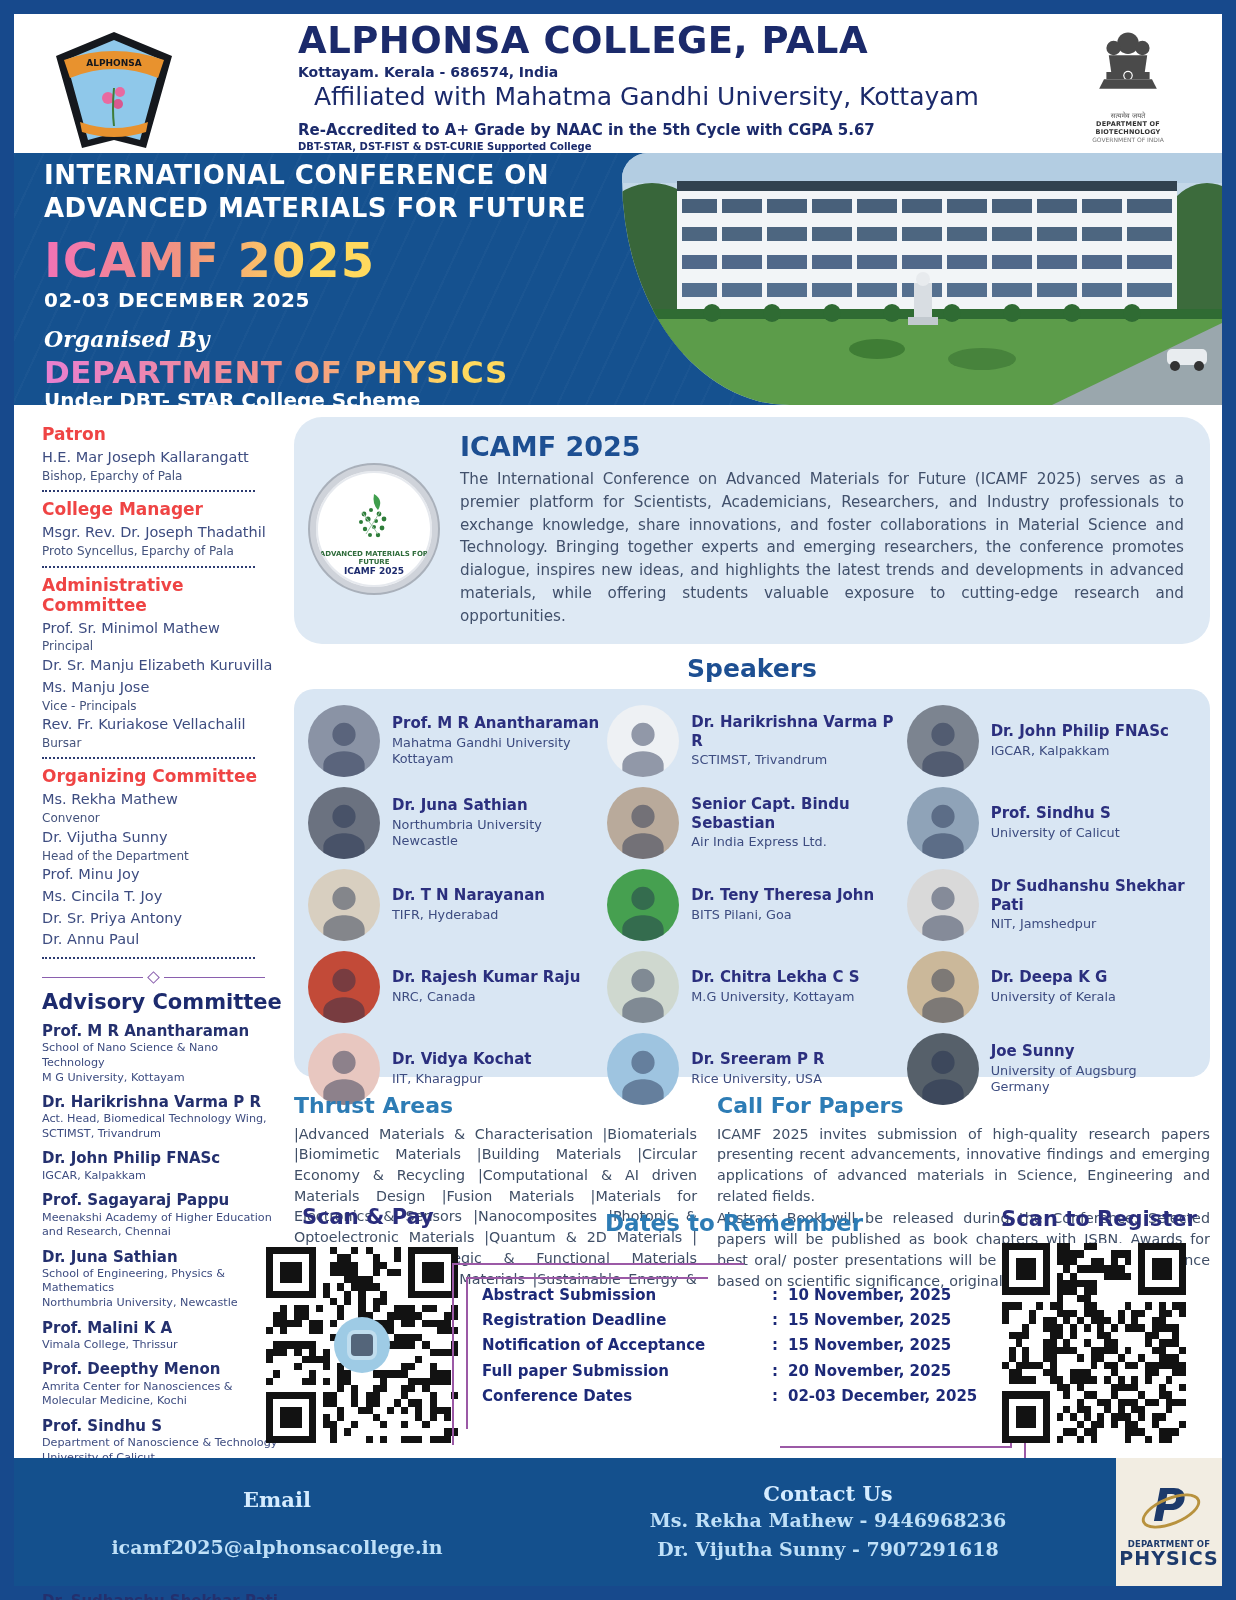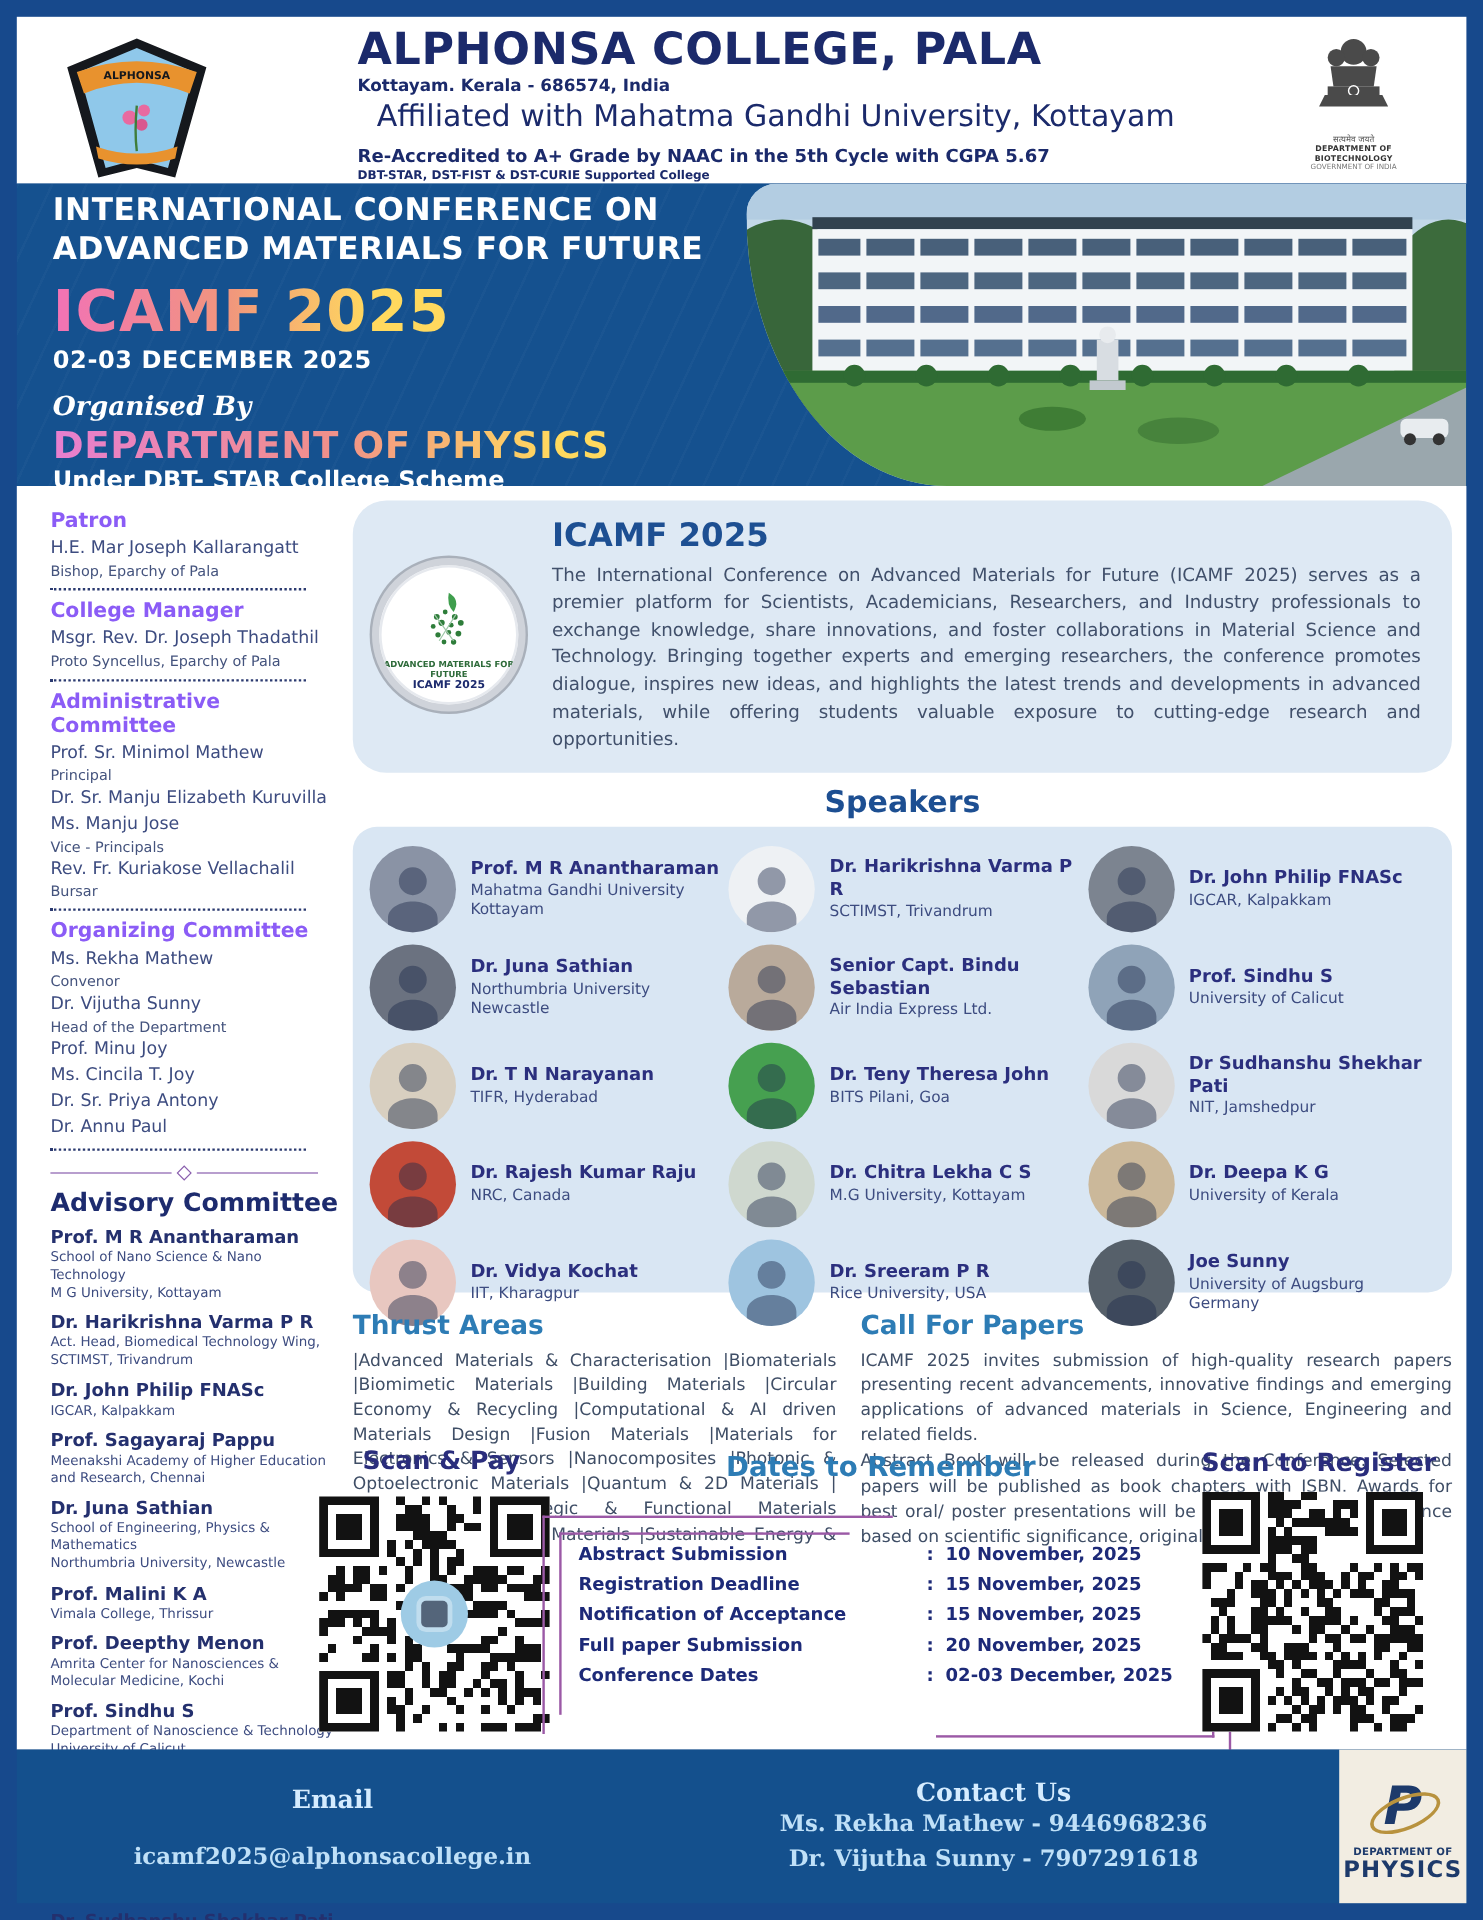"Patron" .c-title { color: #8b5cf6 -> #ef4444 }
